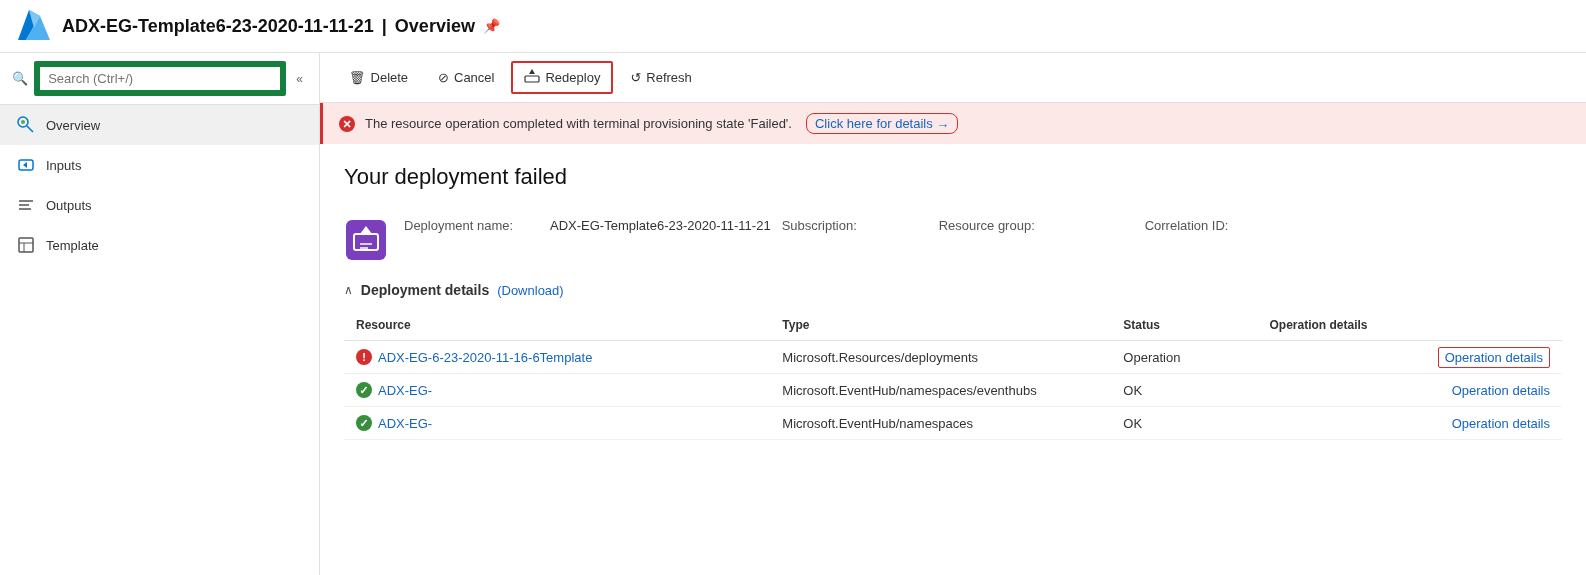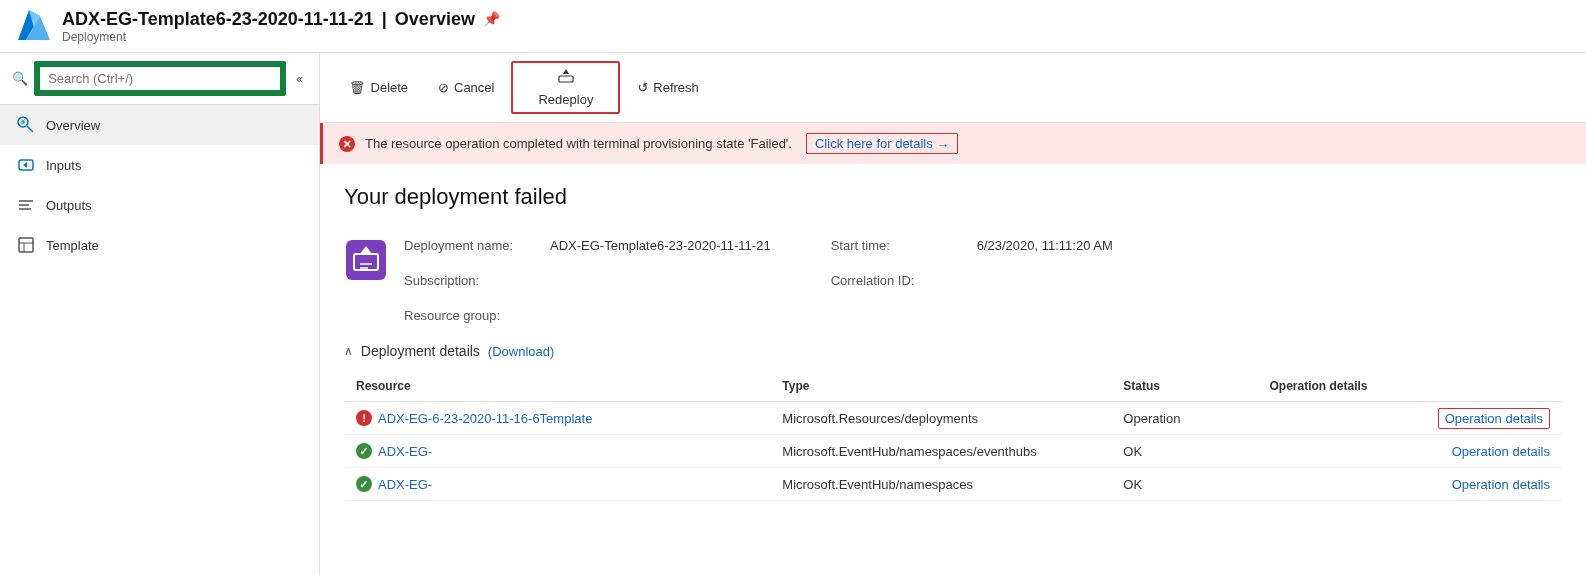"Deployment" div.header-subtitle { html: <div>Deployment</div> -> none }
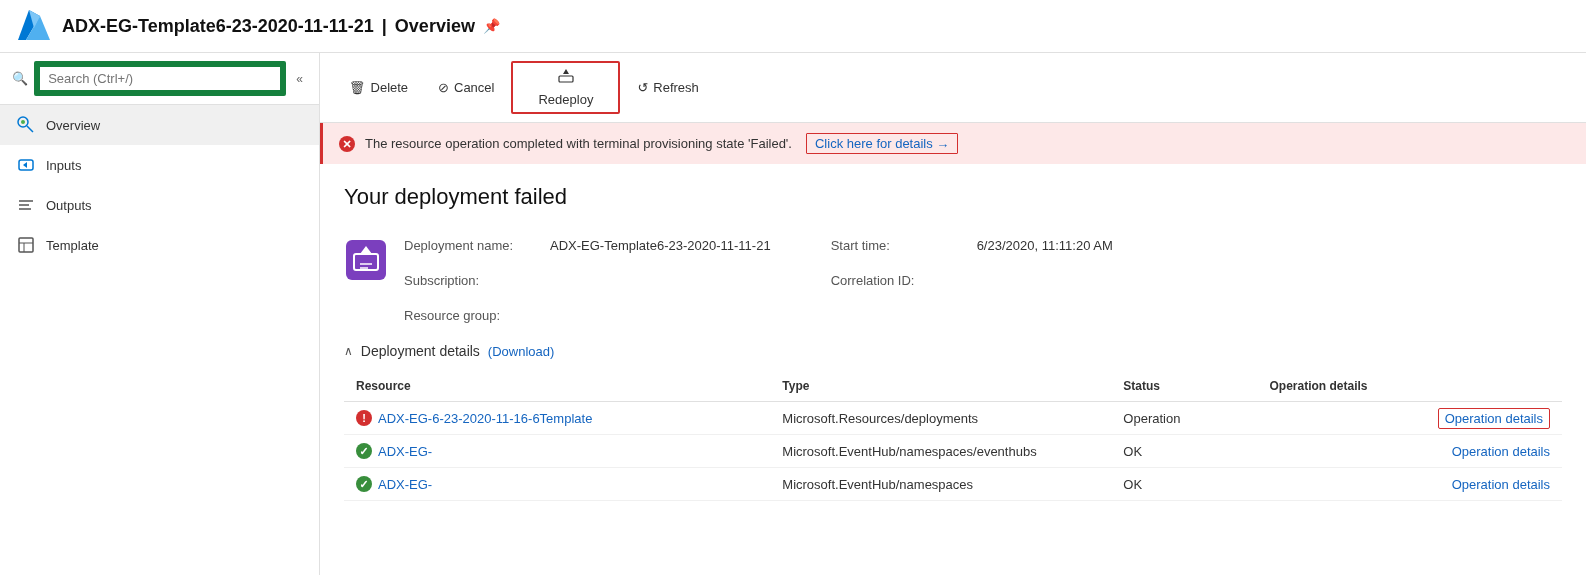"Redeploy" .toolbar-btn.highlighted { flex-direction: column -> none; padding: 5px 25px -> 5px 11px }
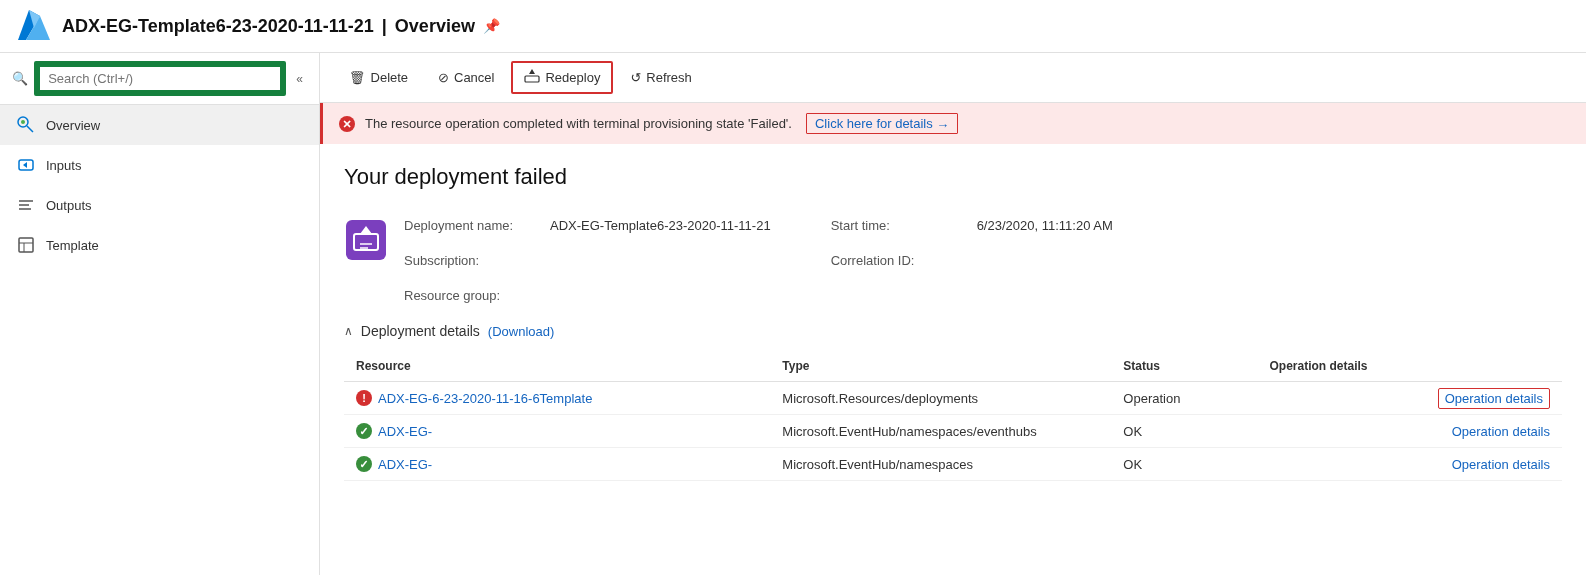"Click here for details →" .alert-link { border-radius: 1px -> 8px }
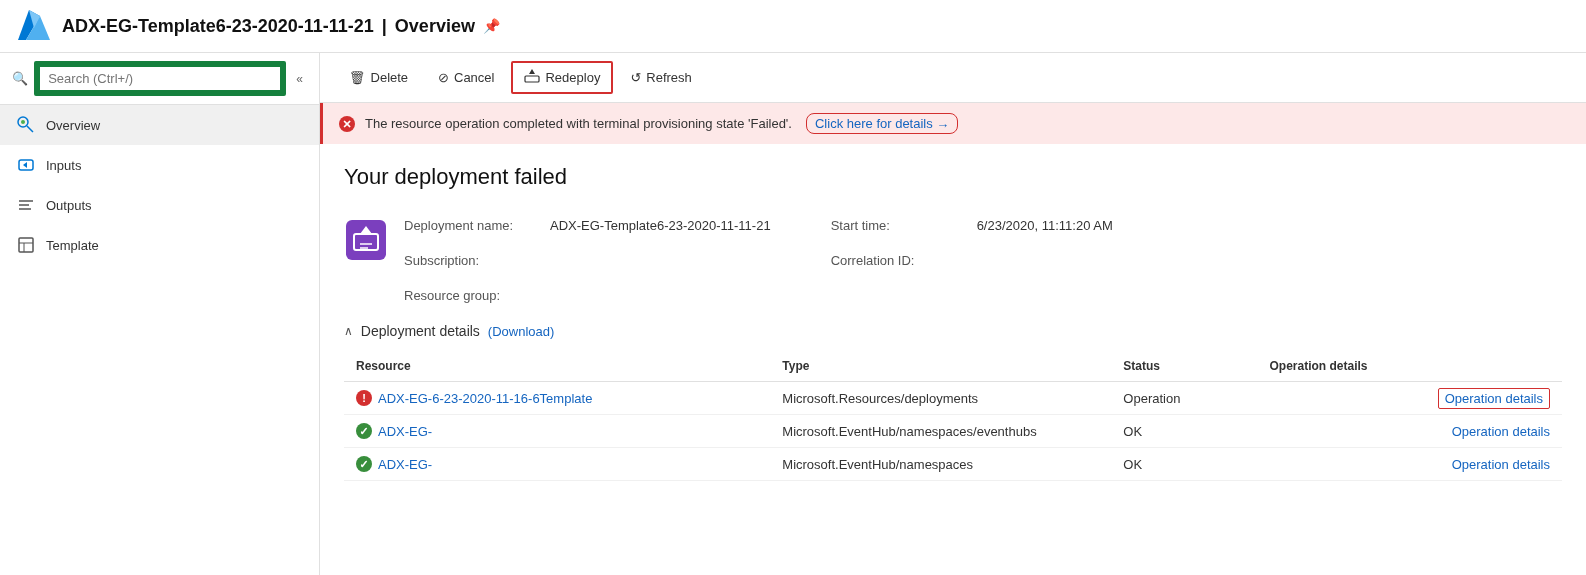"Deployment name:" .detail-col { flex-direction: column -> row; gap: 20px -> 11px }
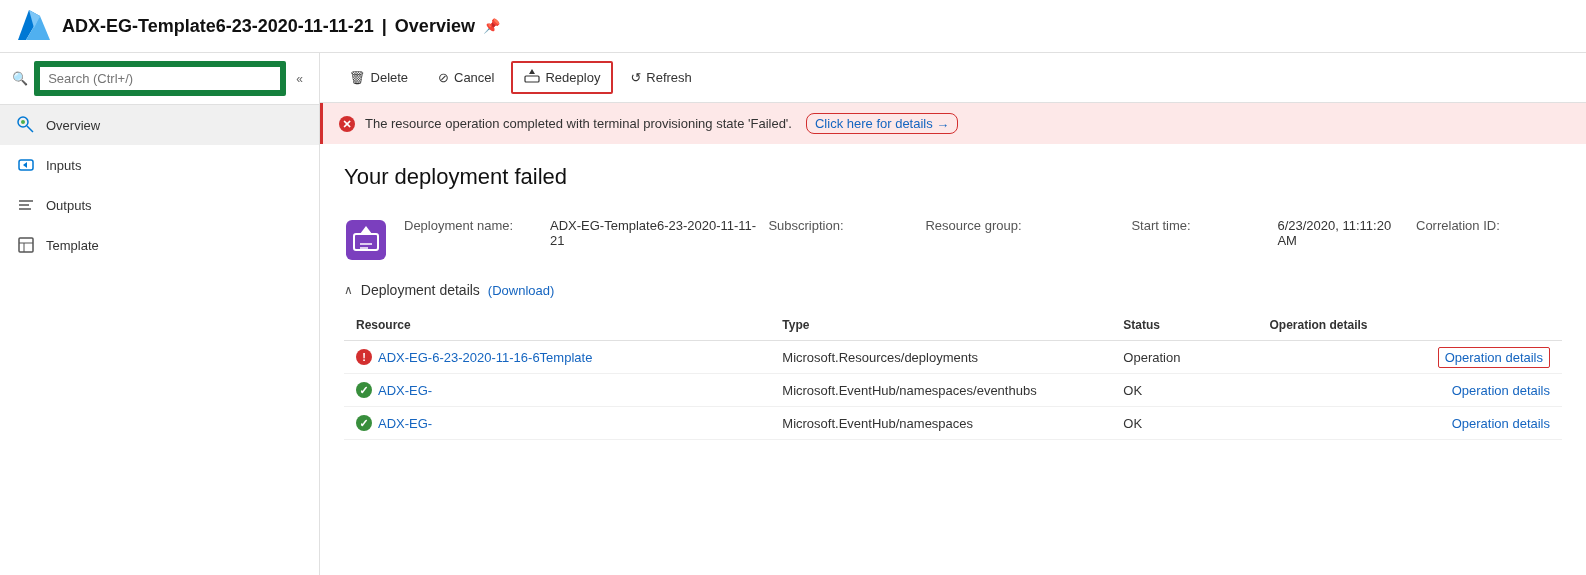"Start time:" div.detail-row { html: <div> <span>Start time:</span> <span>6/23/2020, 11:11:20 AM</span> </div> -> none }
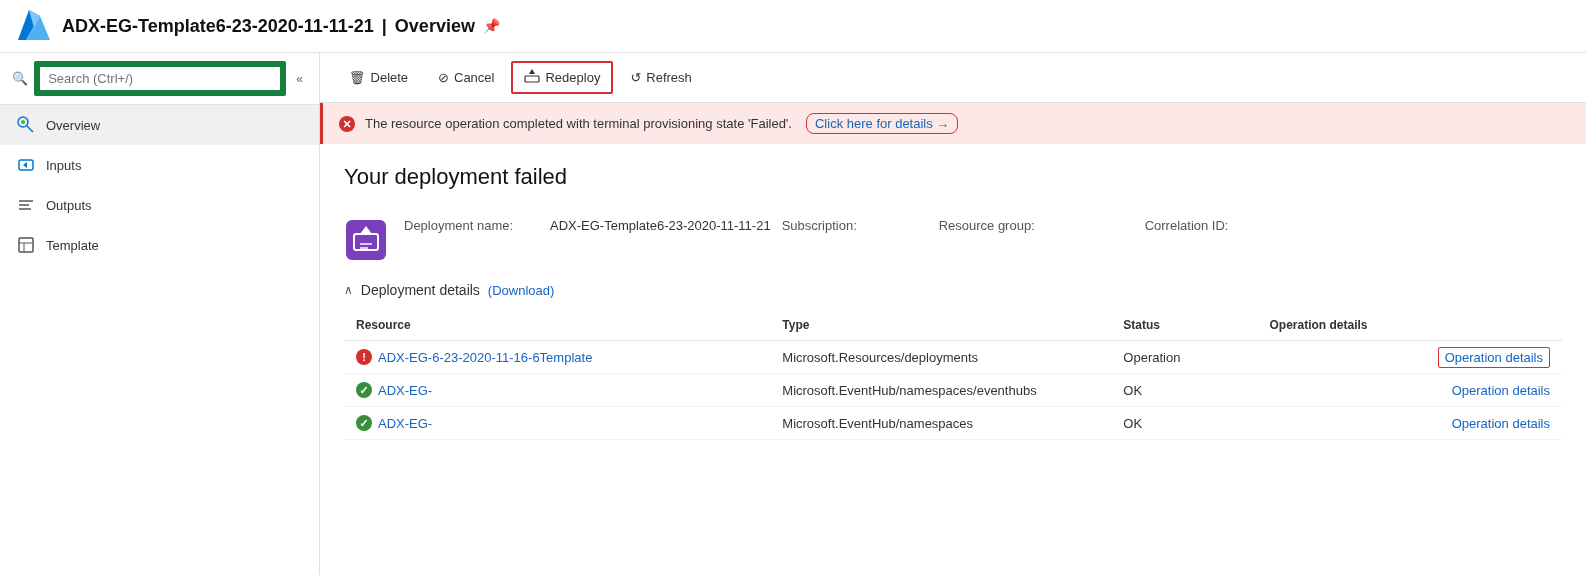"Deployment details" .section-title { font-weight: 400 -> 700 }
